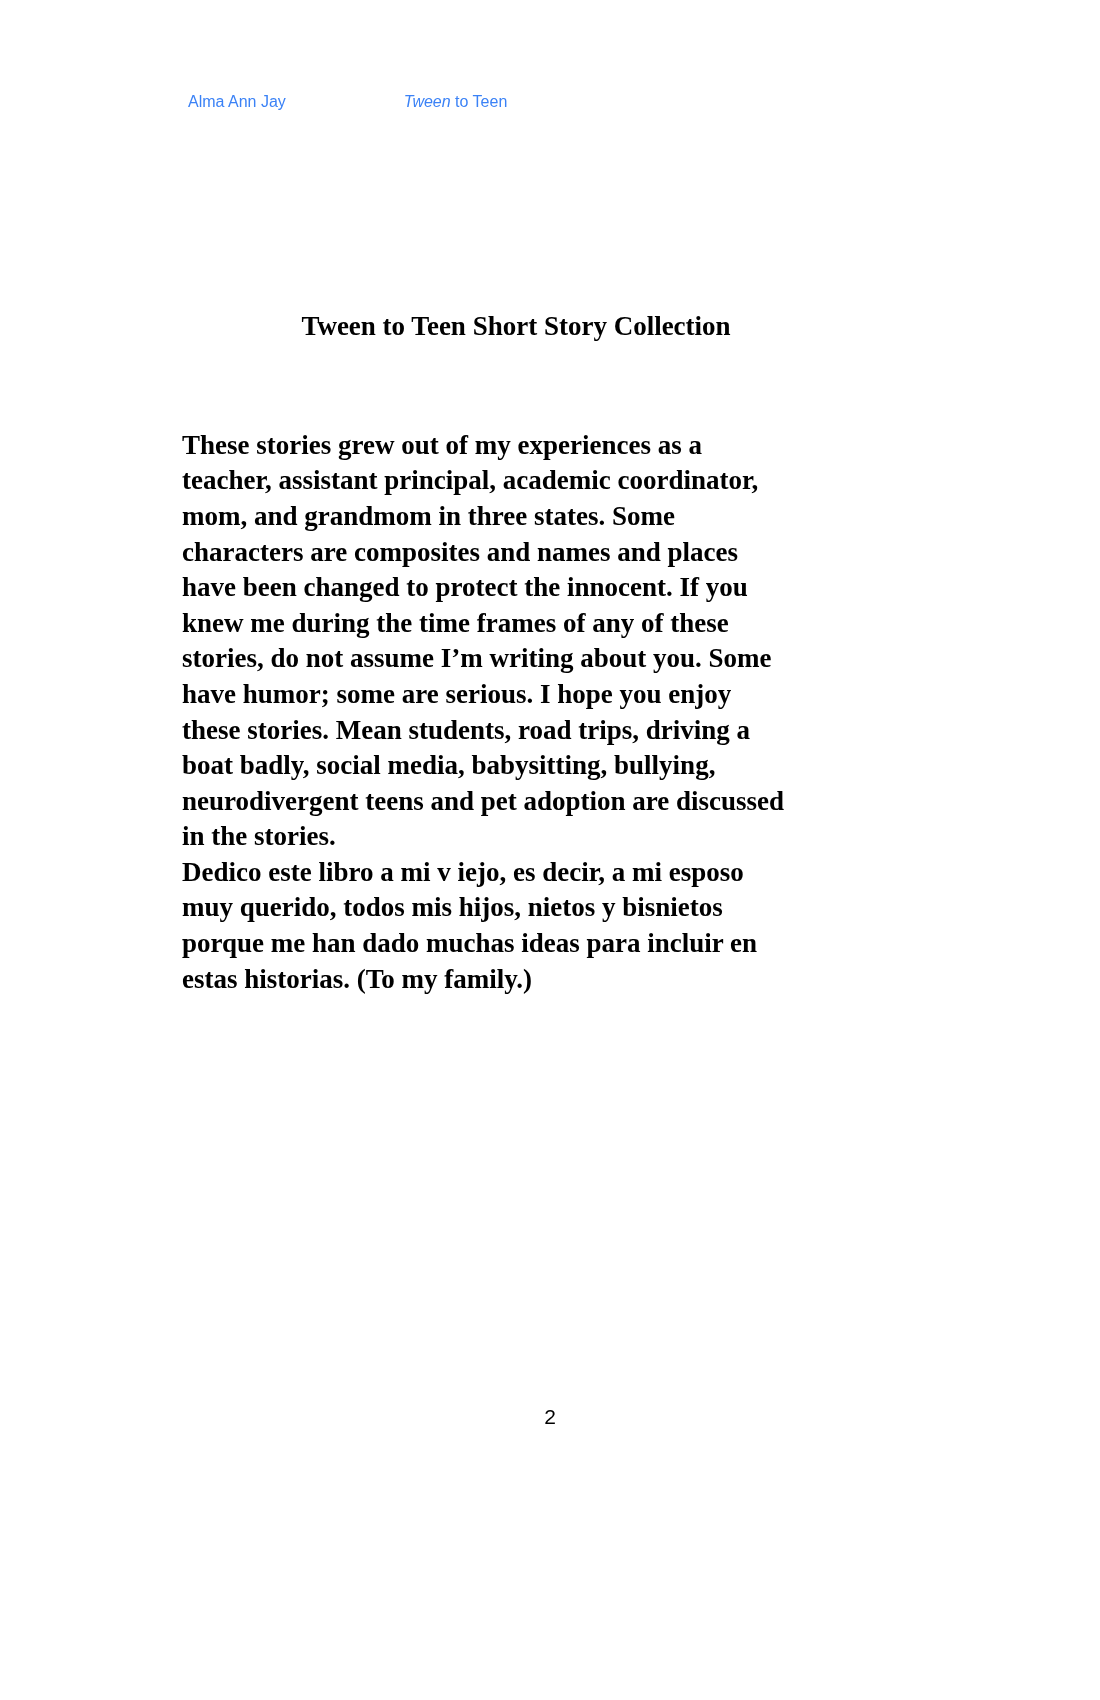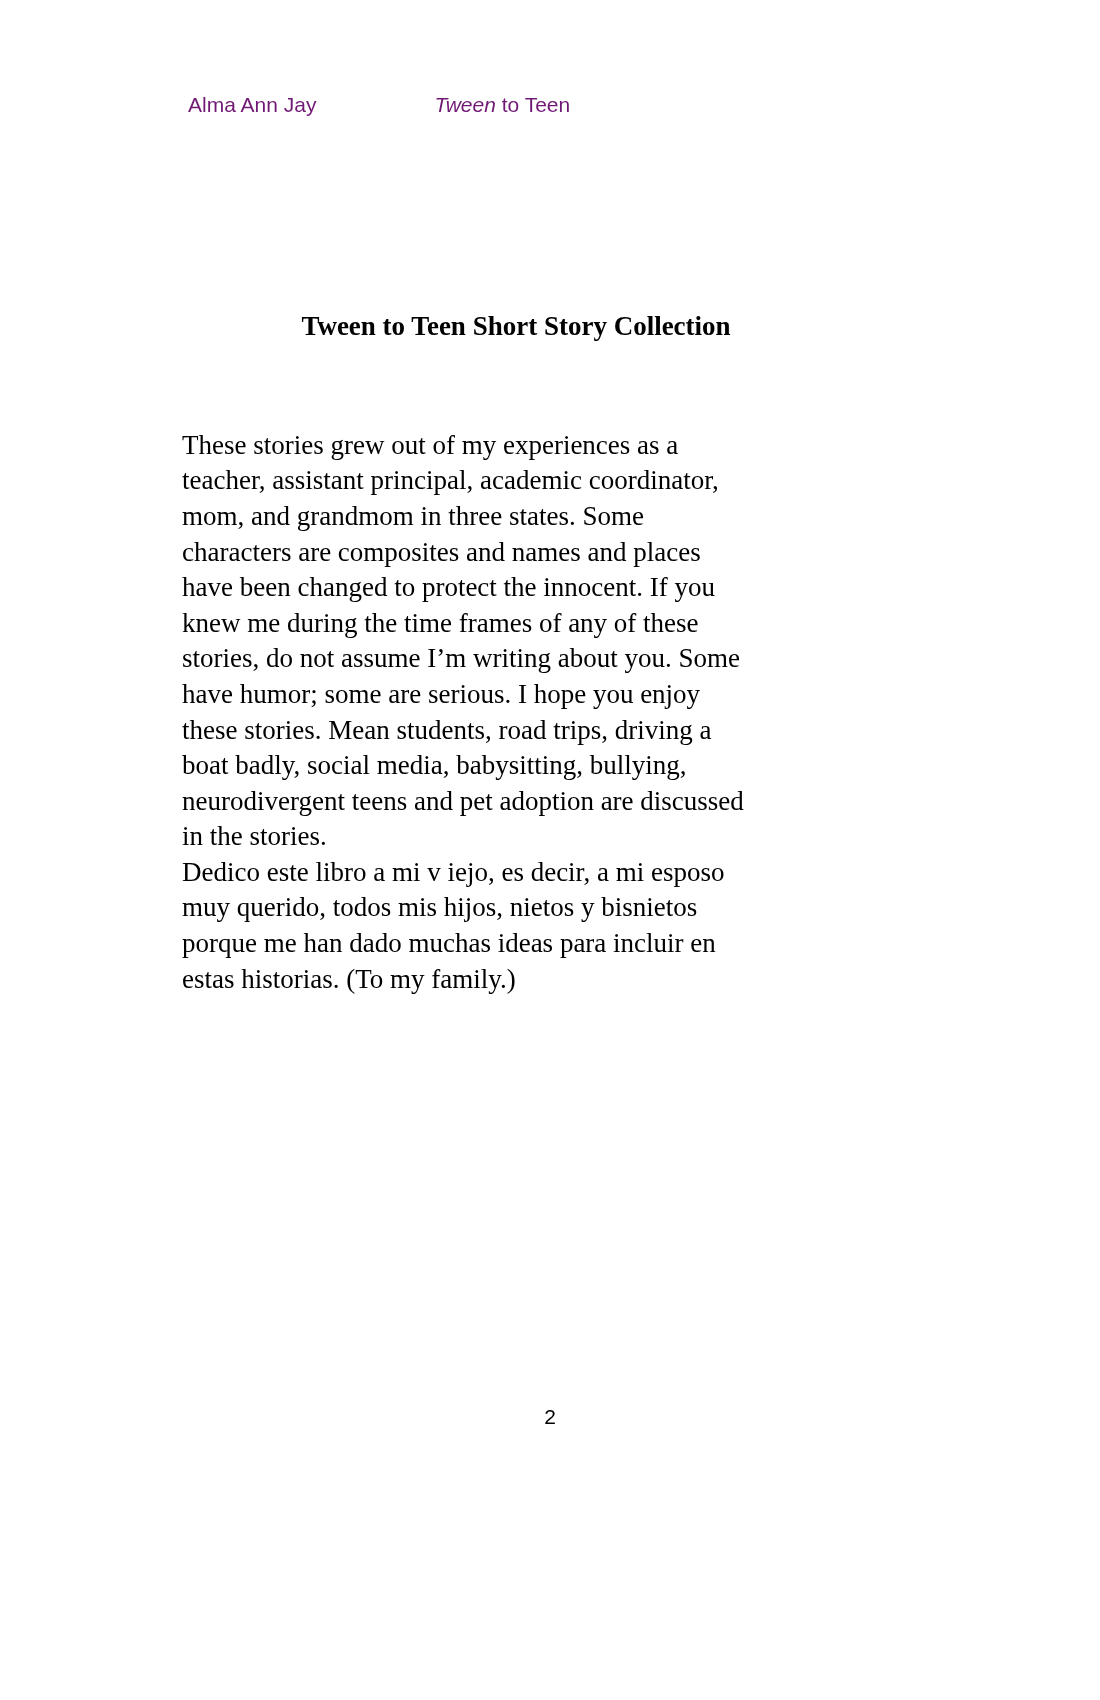"Alma Ann Jay Tween to" .running-header { color: #701a75 -> #3b82f6; font-size: 21px -> 16px }
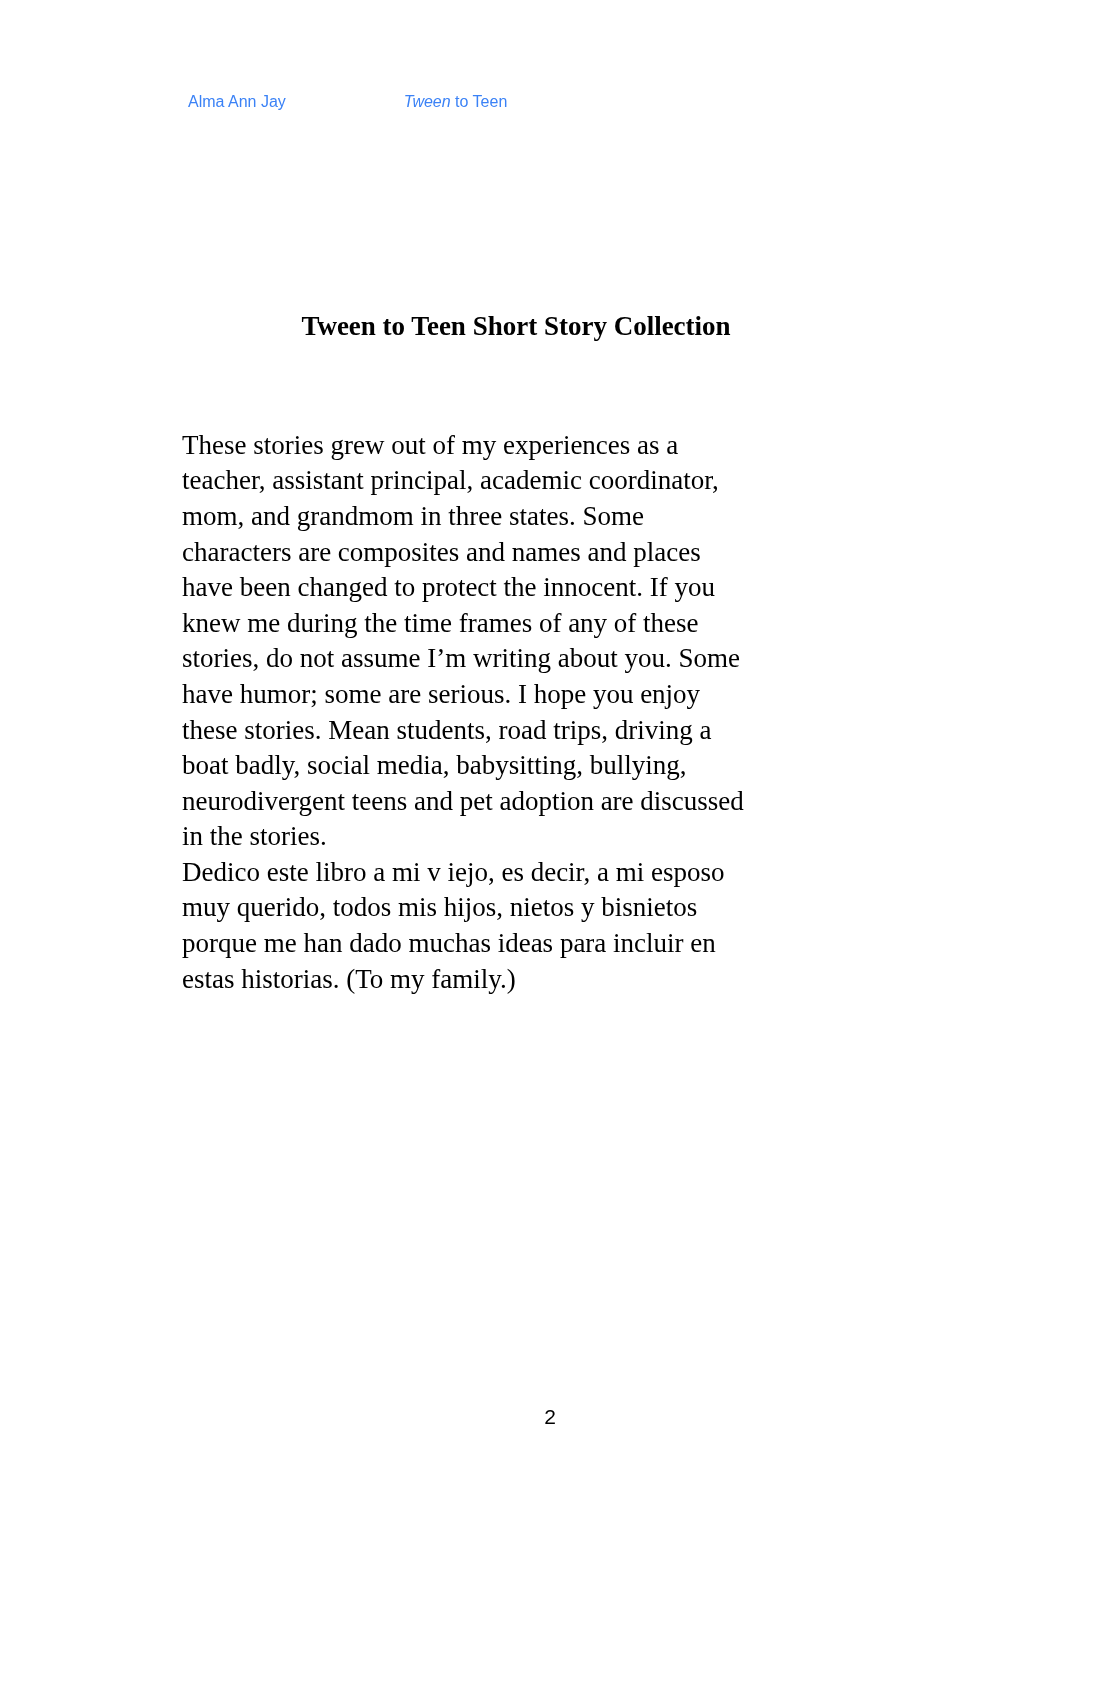"These stories grew out of" .para { font-weight: none -> bold }
